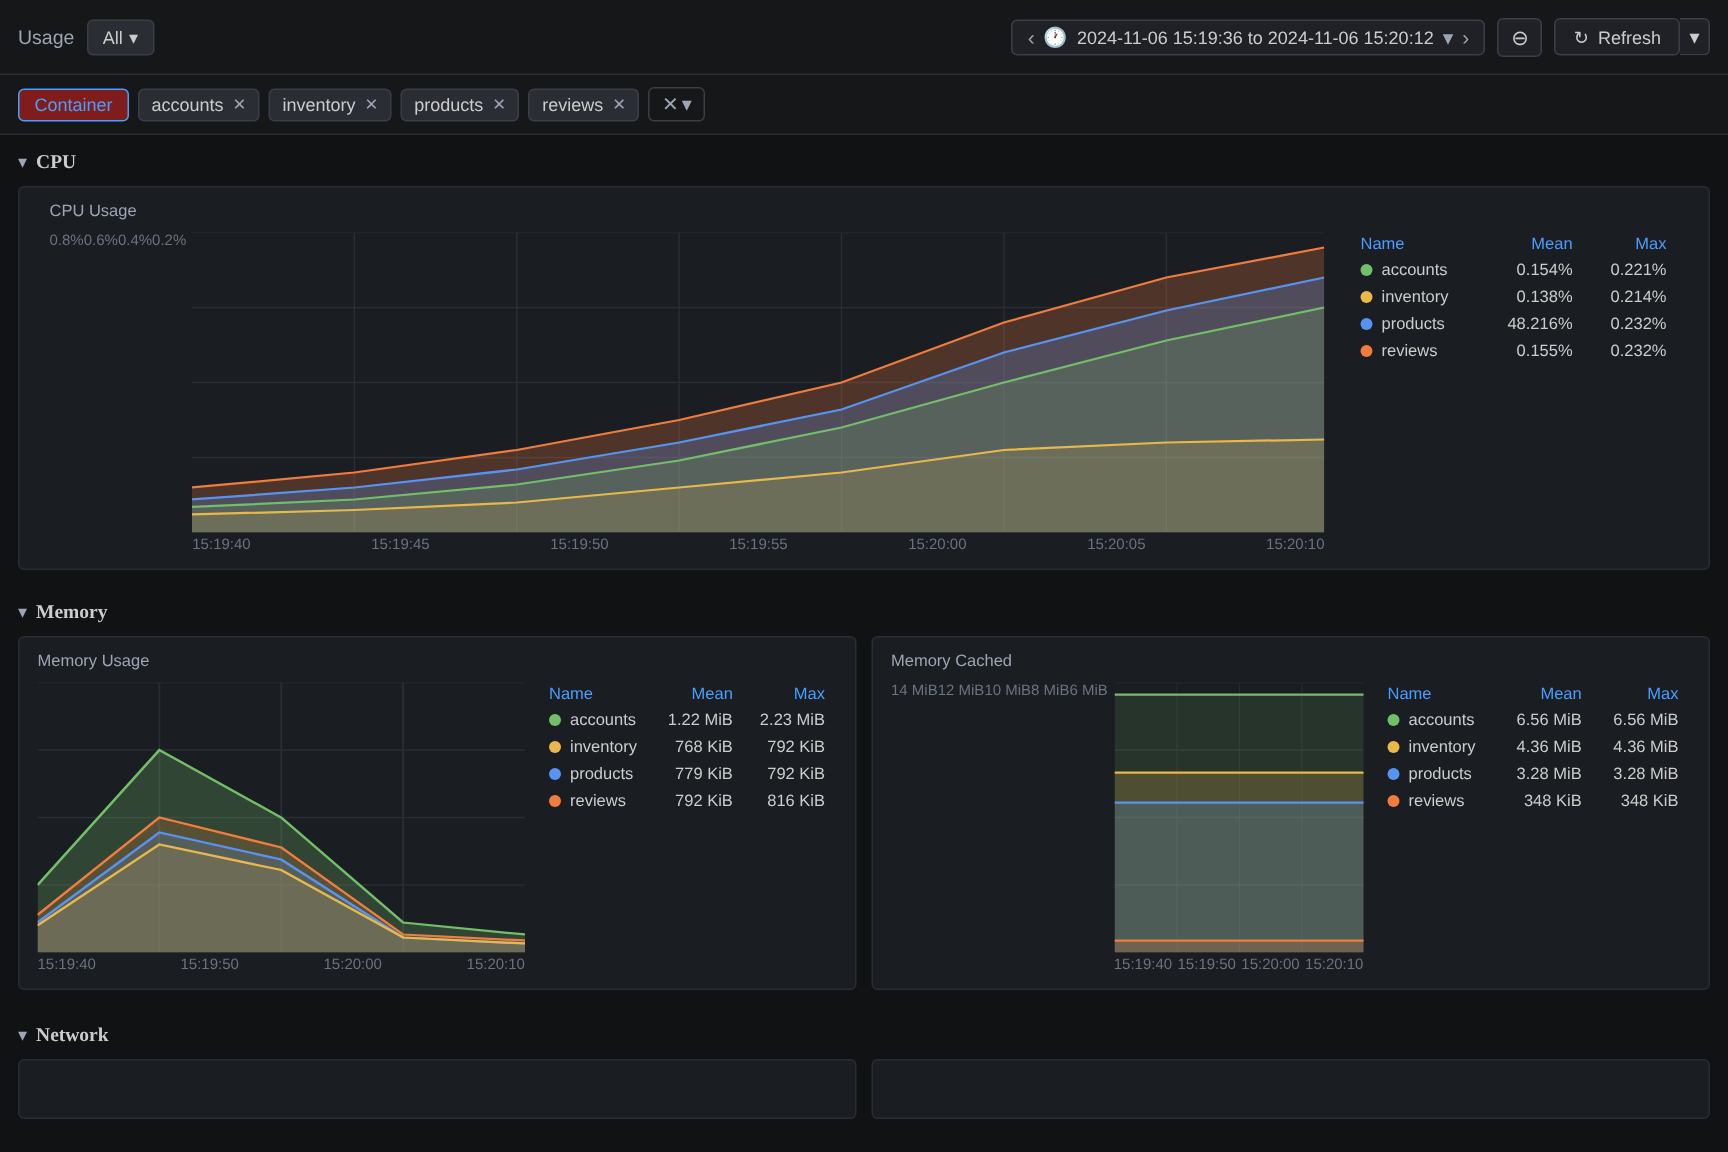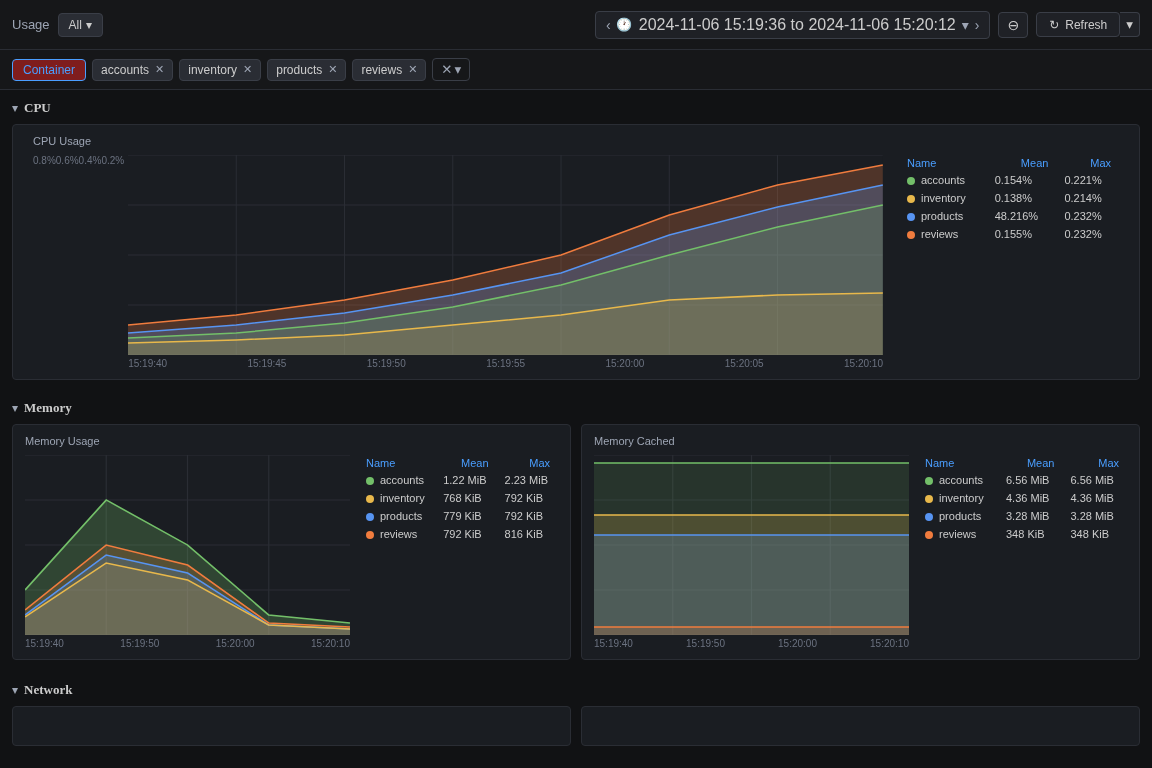"2024-11-06 15:19:36 to 2024-11-06" .time-text { font-size: 16px -> 12px }
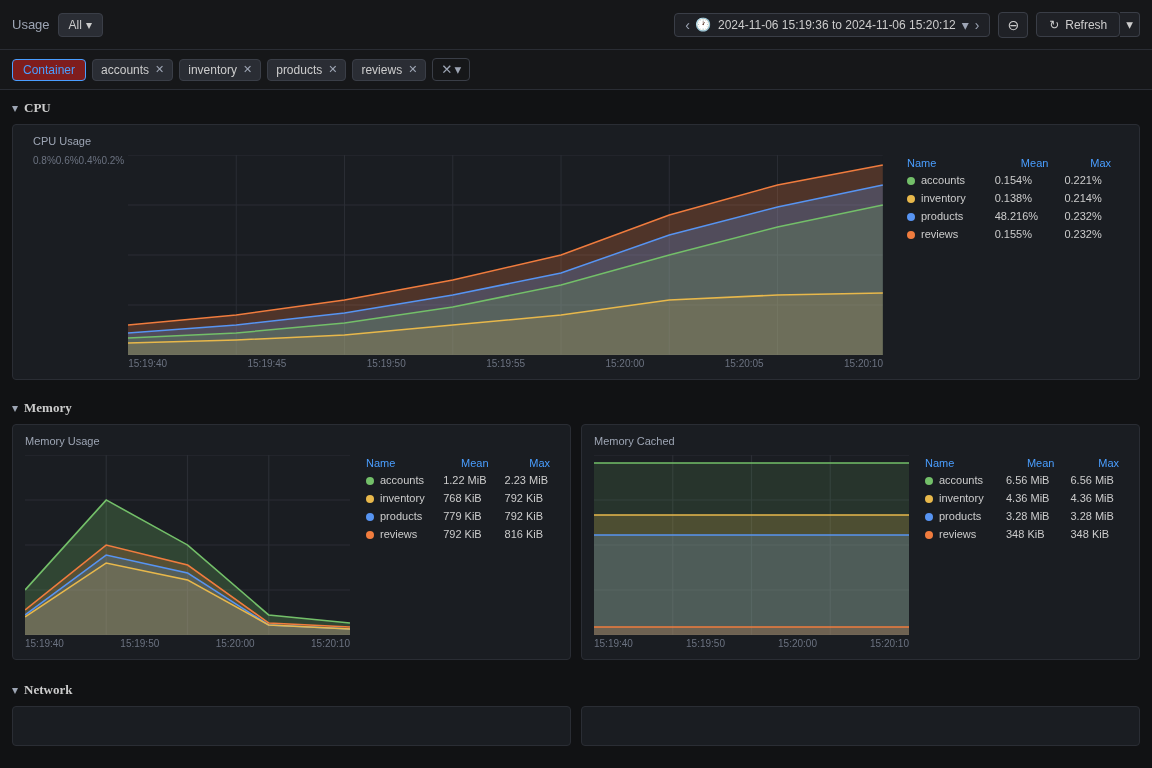"0.154%" .legend-table td { text-align: left -> right }
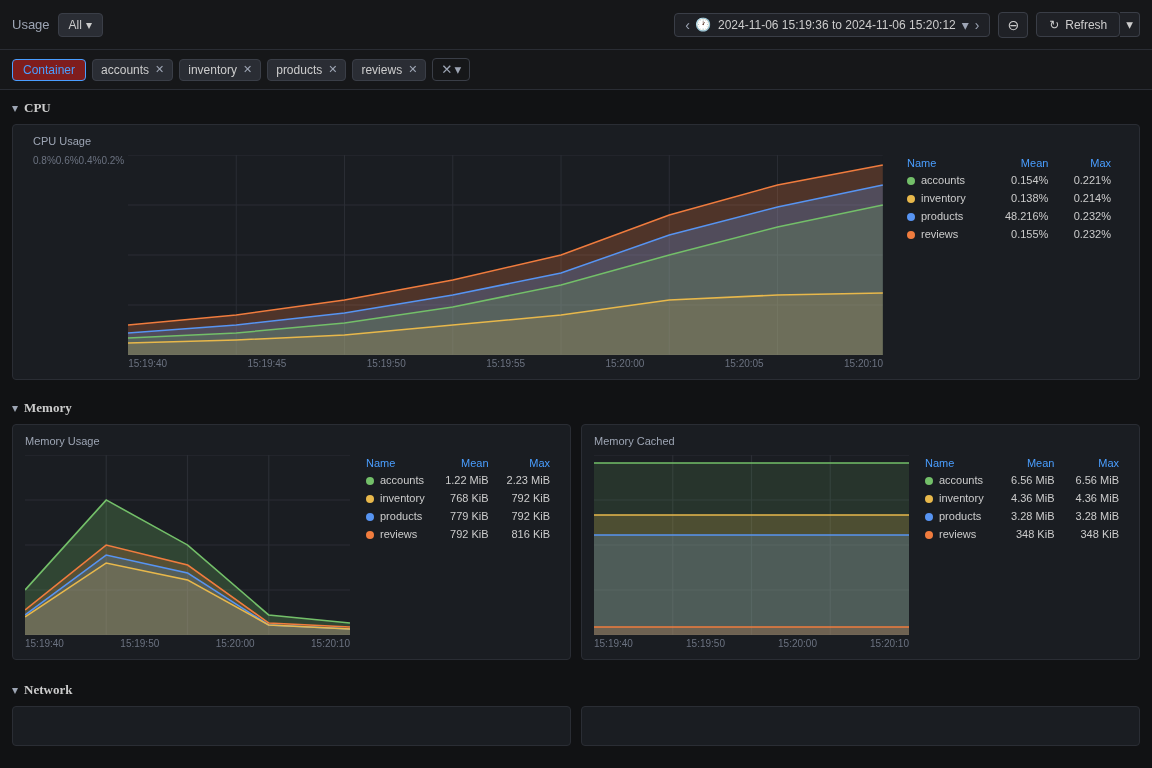"14 MiB" div.yaxis-labels { html: none -> <div> <span>14 MiB</span> <span>12 MiB</span> <span>10 MiB</span> <span>8 MiB</span> <span>6 MiB</span> </div> }
